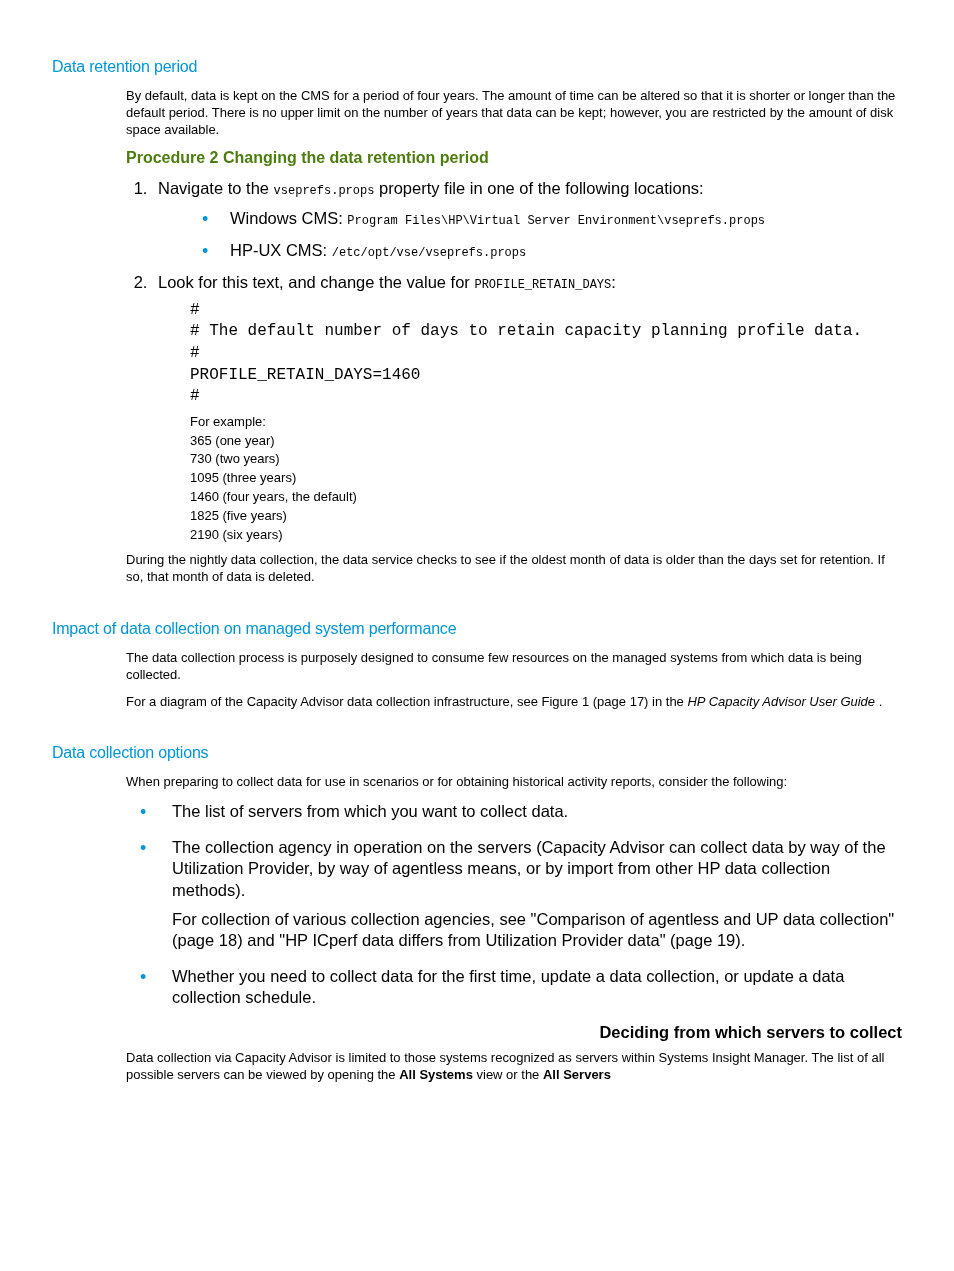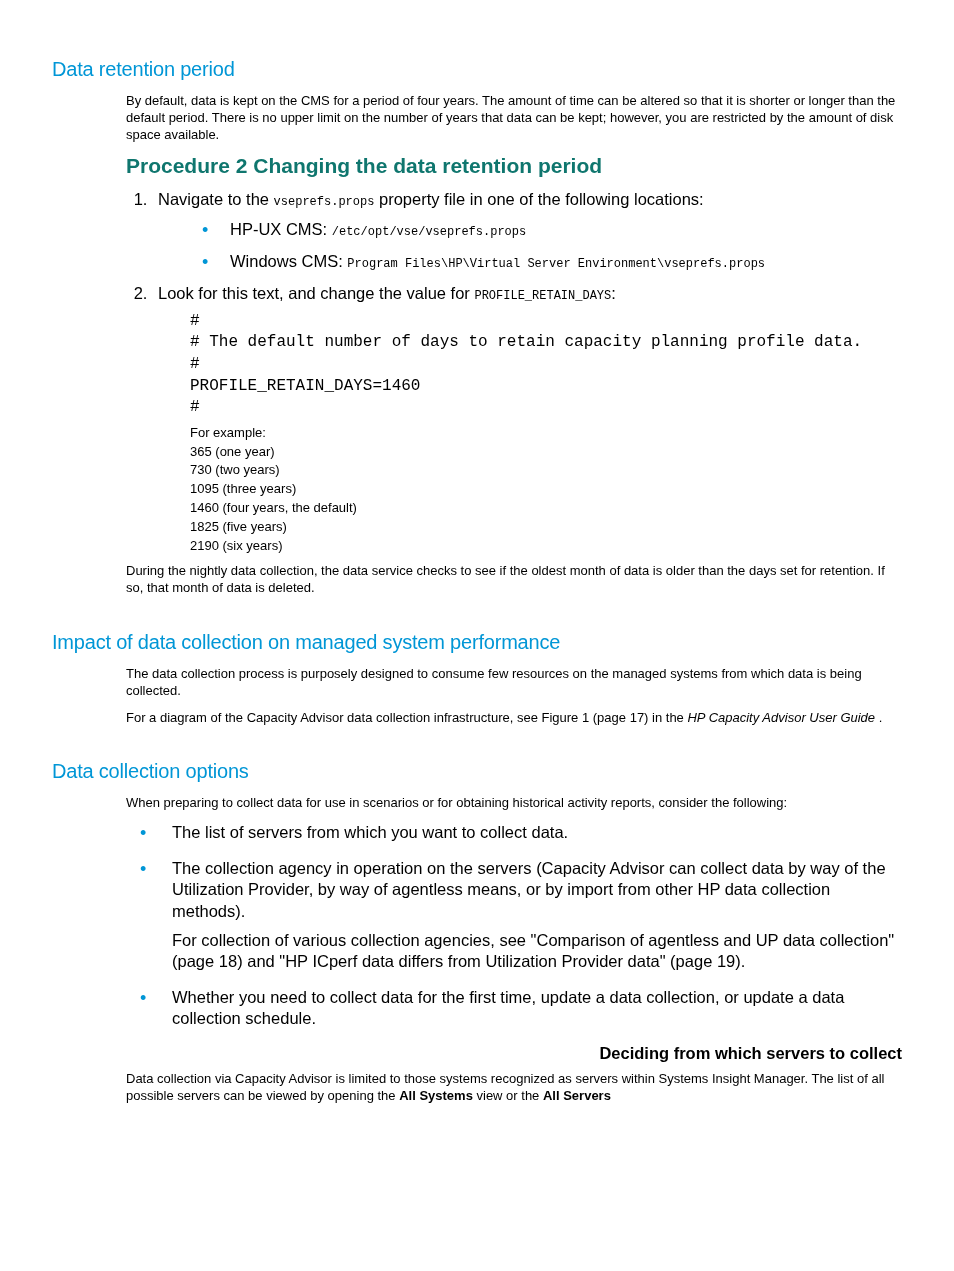"Data retention period" h2.section { font-size: 20px -> 16px }
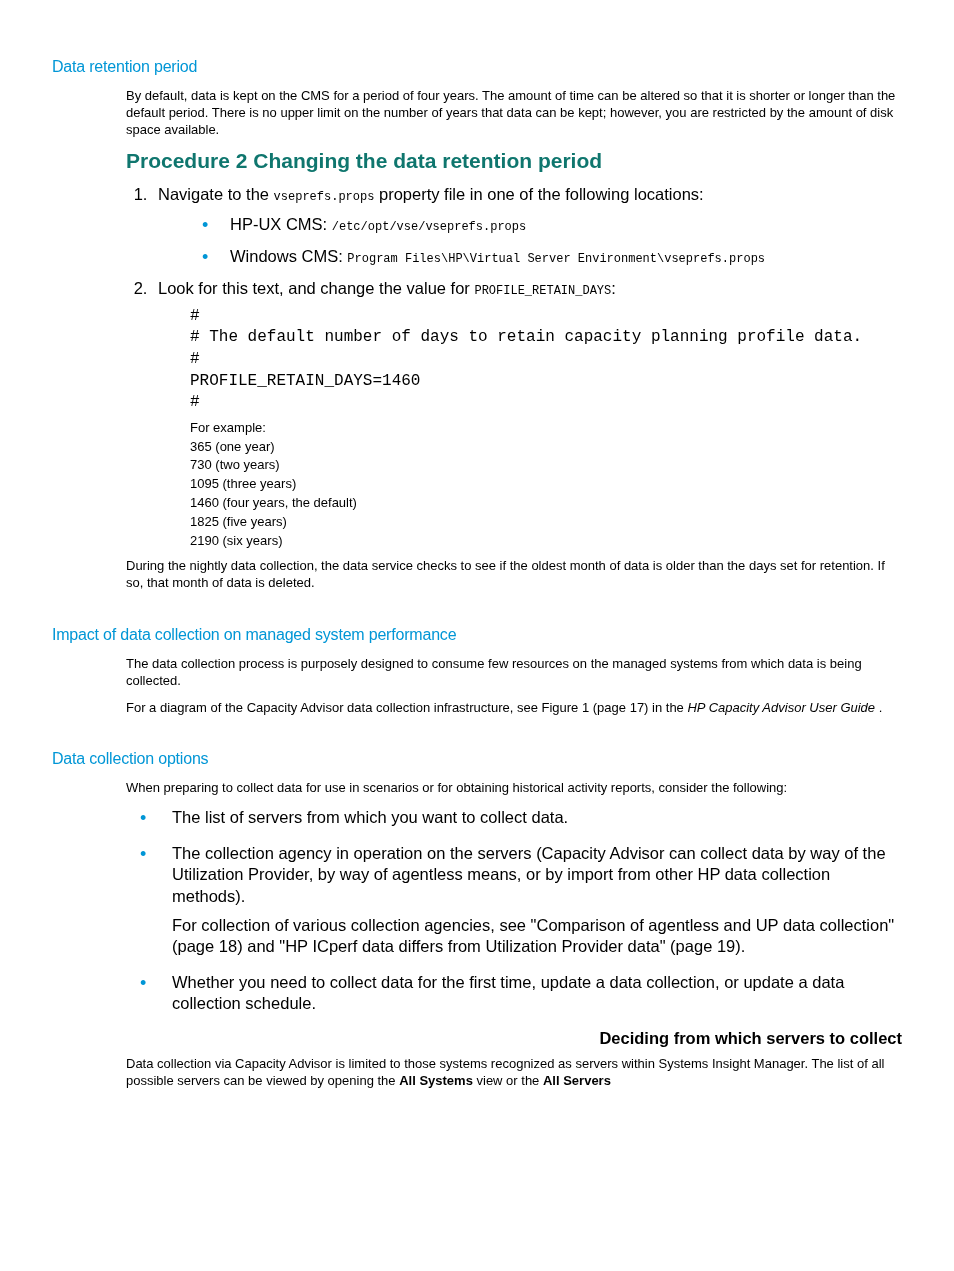"Procedure 2 Changing the data" .proc-title { color: #0f766e -> #4d7c0f; font-size: 21px -> 16px }
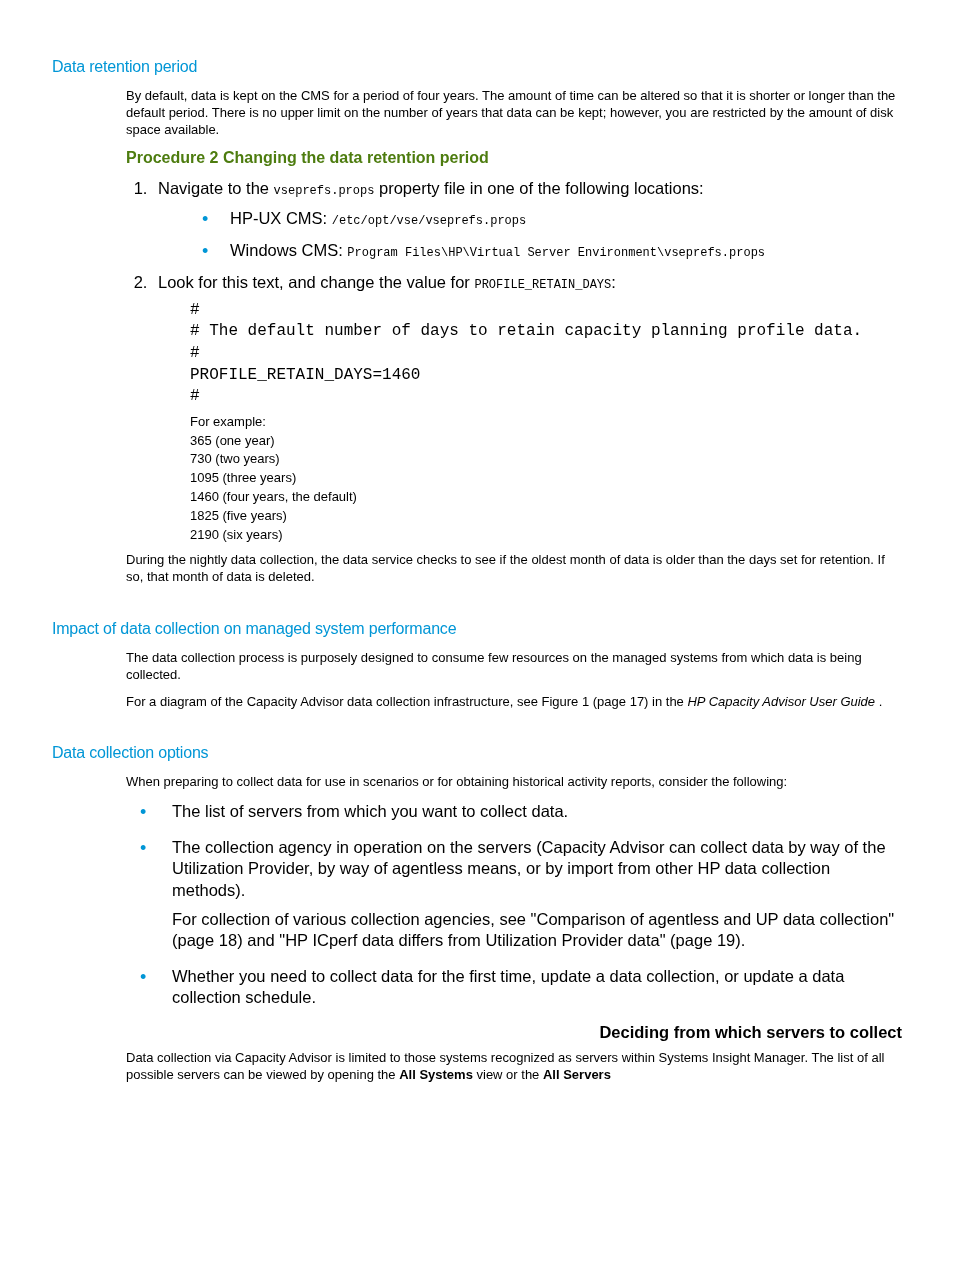"HP-UX CMS: /etc/opt/vse/vseprefs.props" li { order: before "Windows CMS: Program Files\HP\Virtual" -> after "Windows CMS: Program Files\HP\Virtual" }
